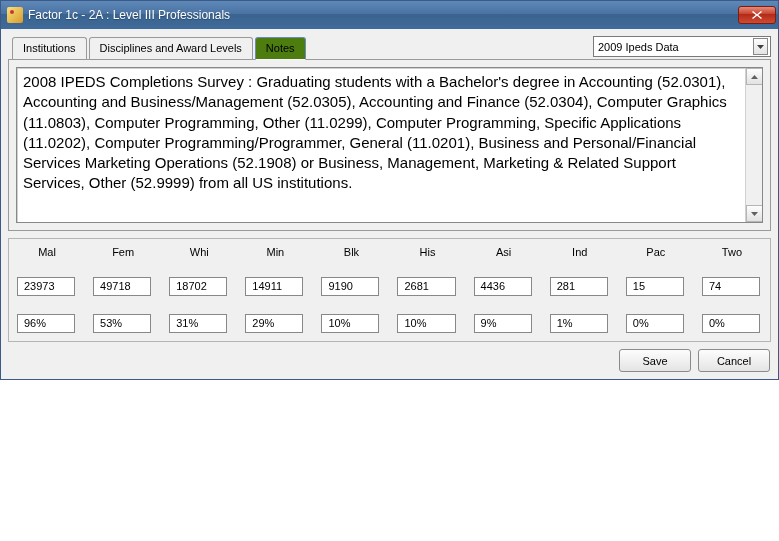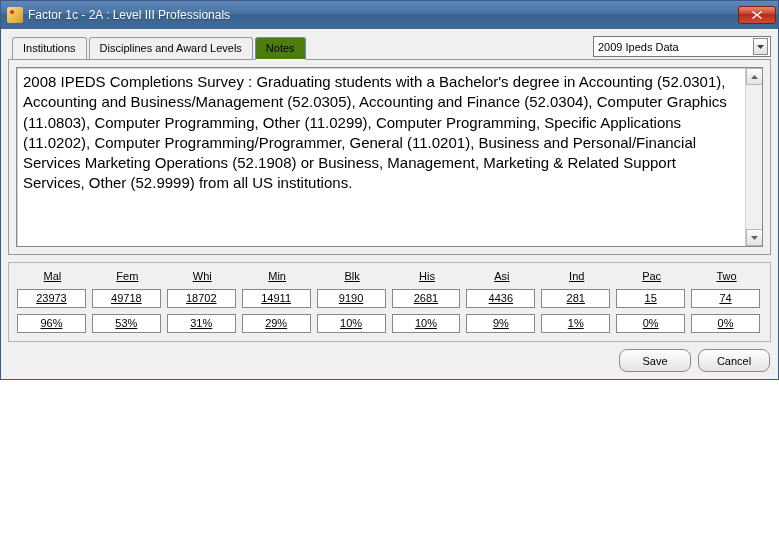"Mal" .grid { gap: 4px -> 16px; text-decoration: underline -> none }
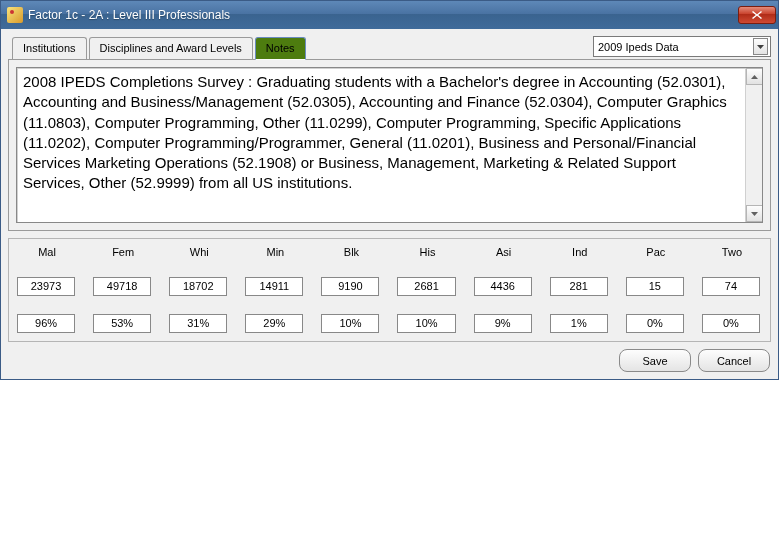"23973" .cell { text-align: center -> left }
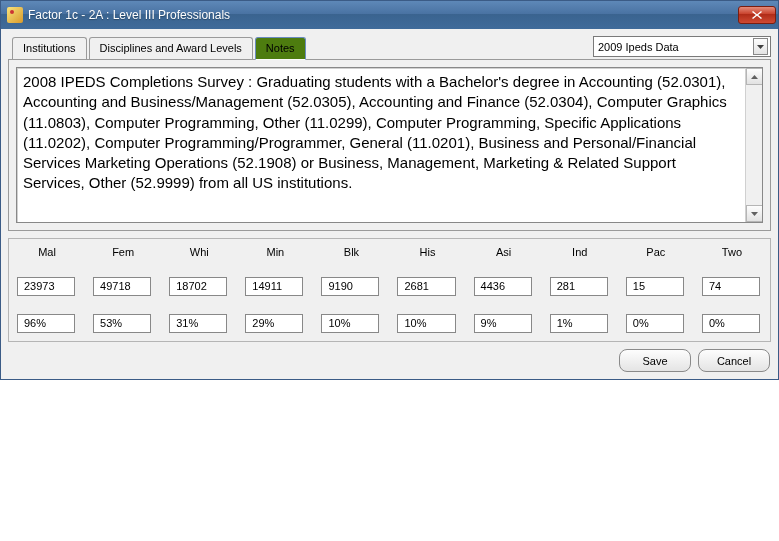"Save" .btn { border-radius: 8px -> 3px }
